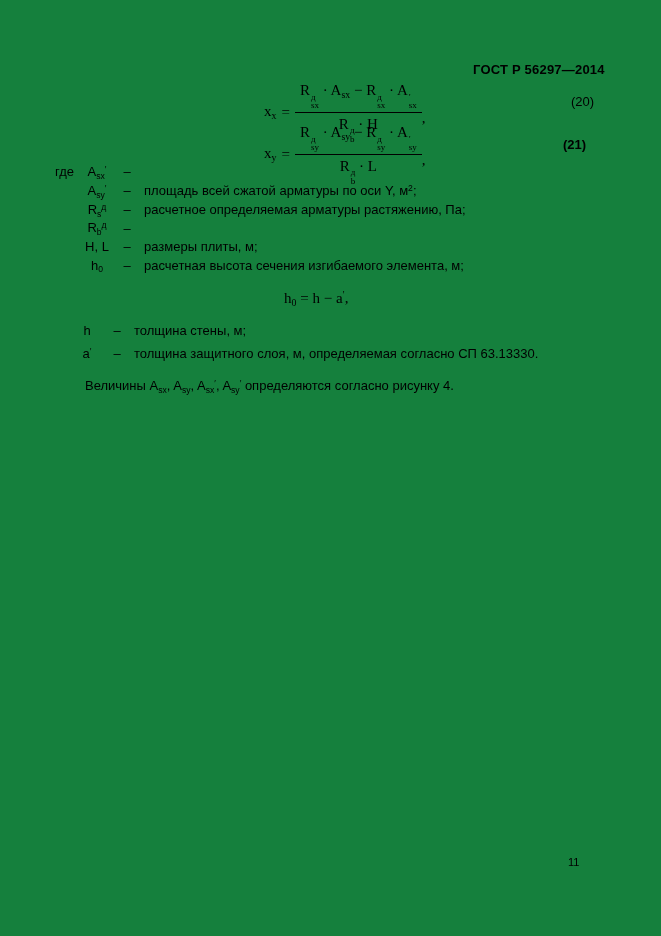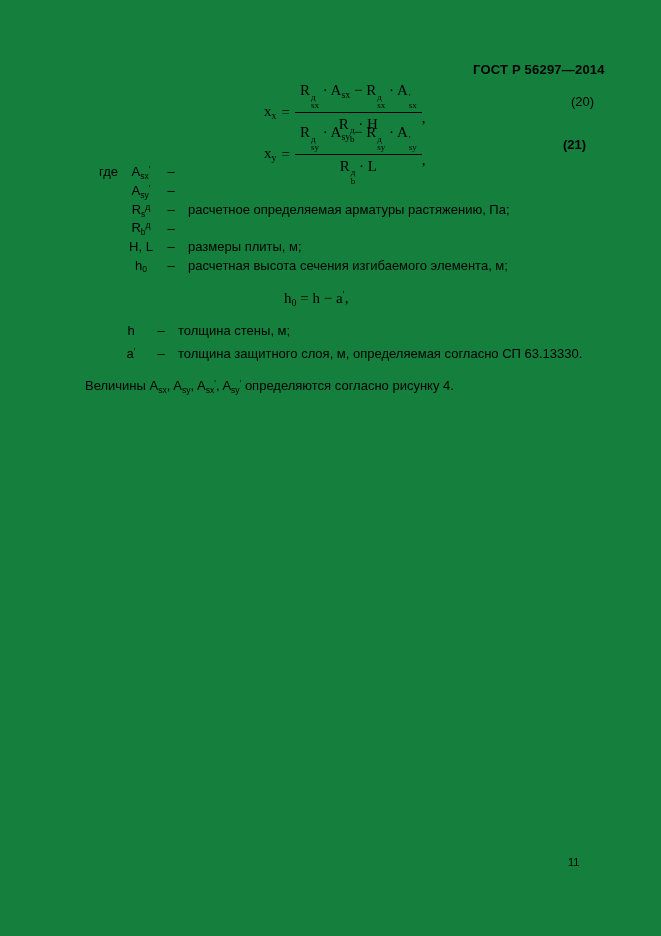"где" .deflist { margin-left: 44px -> none }
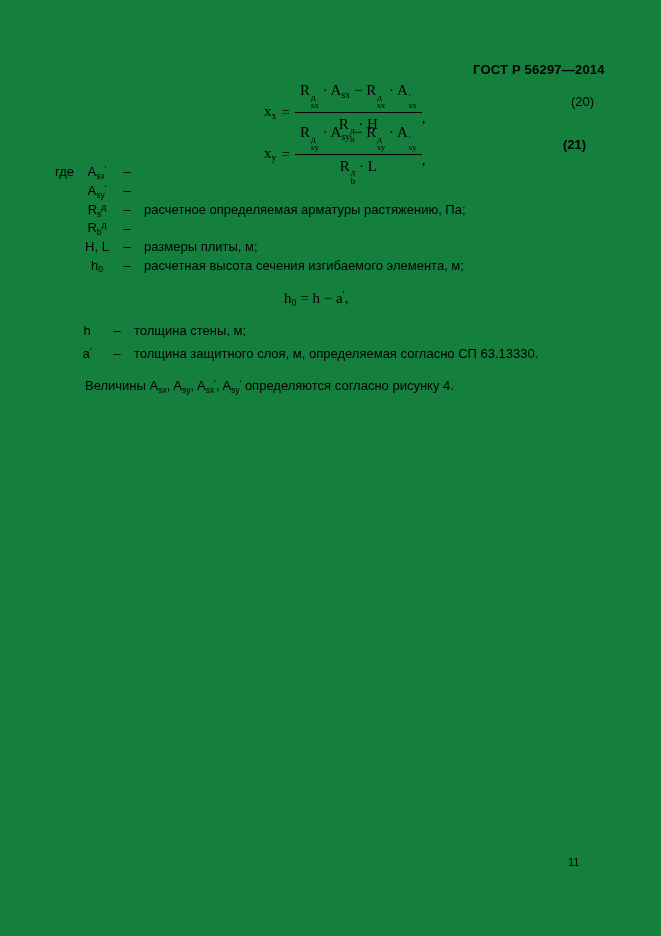"площадь всей сжатой арматуры по" span.desc { html: none -> <span><span>площадь всей сжатой арматуры по оси Y, м</span><span>2</span><span>;</span></span> }
